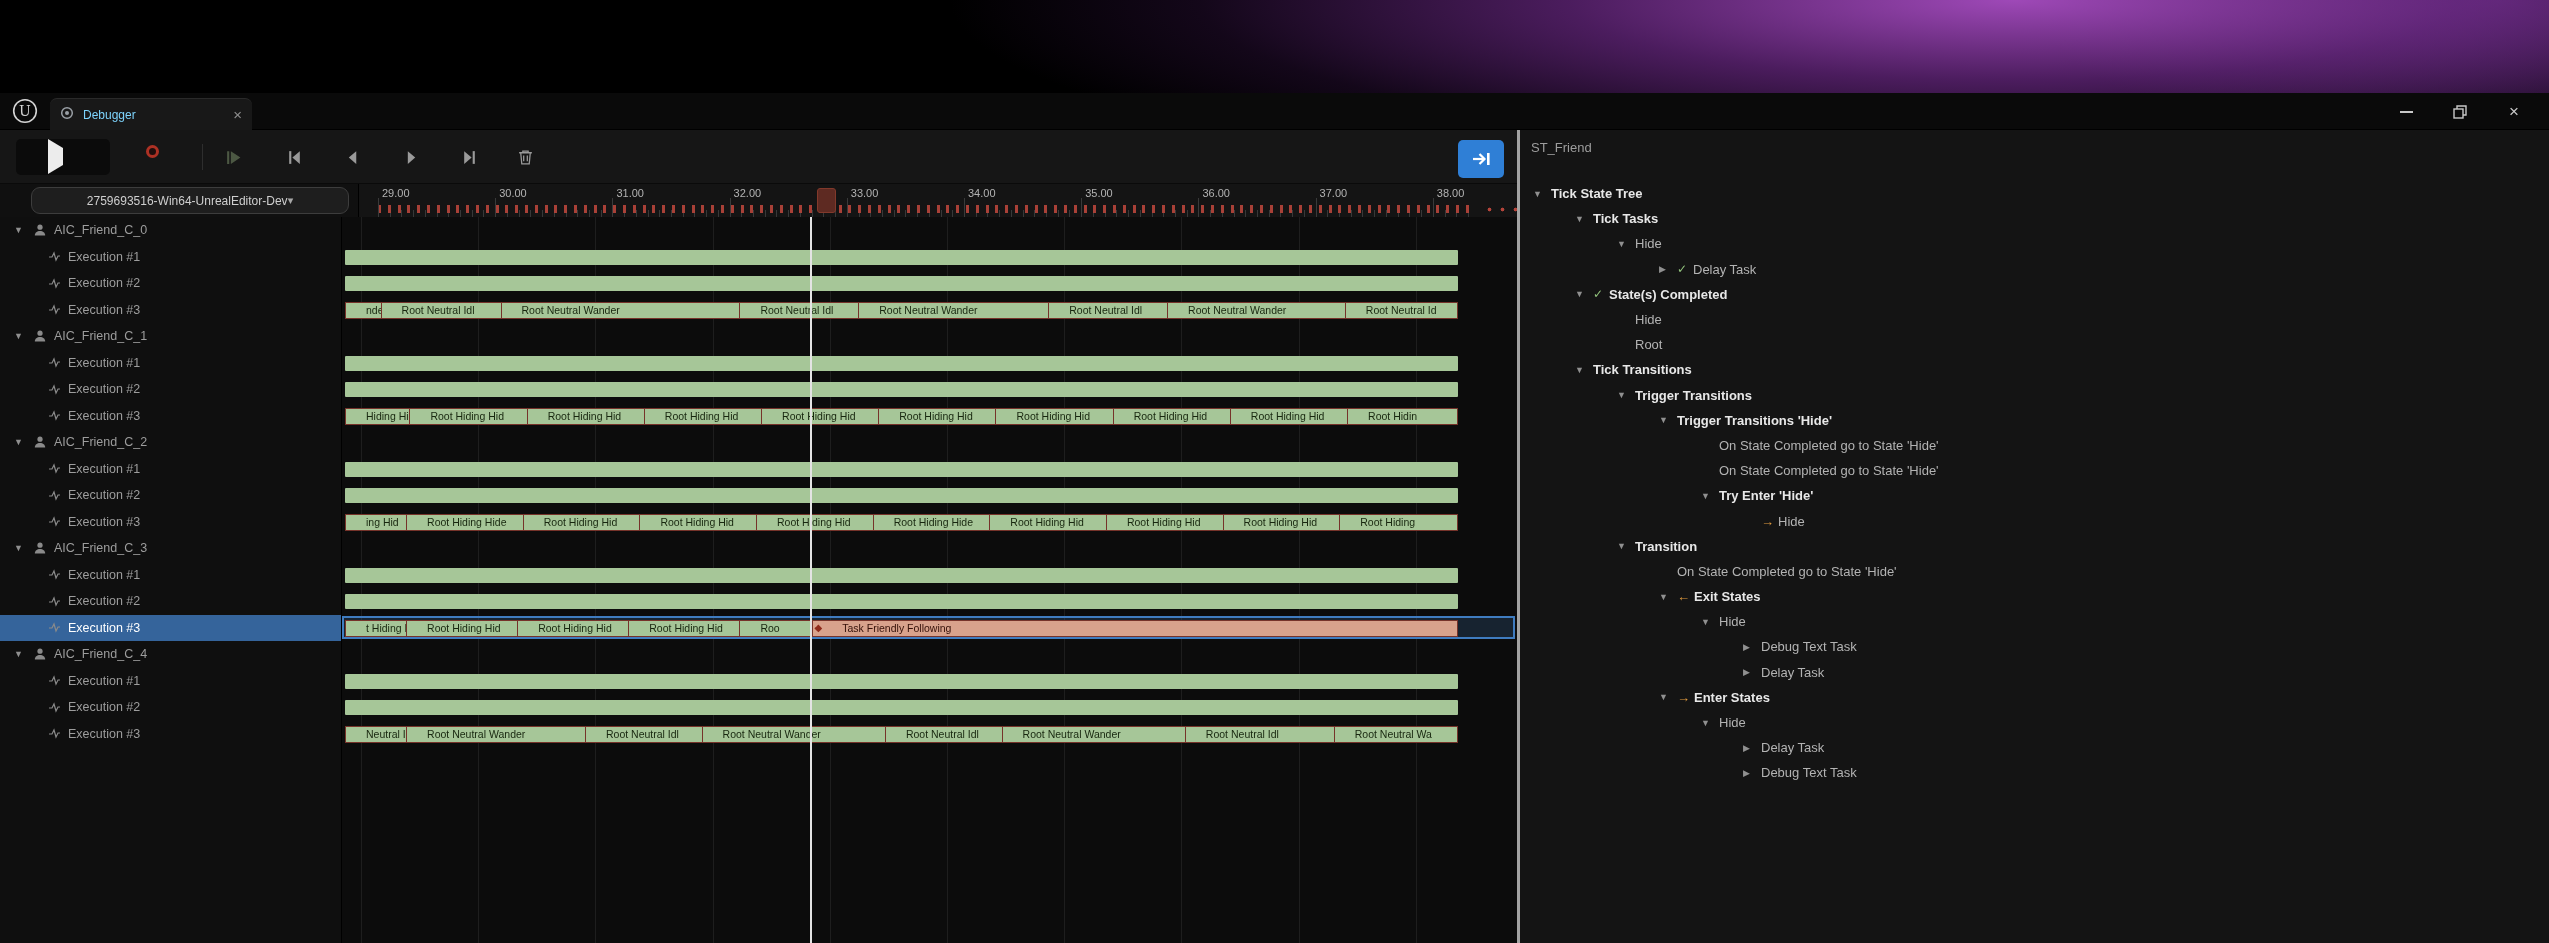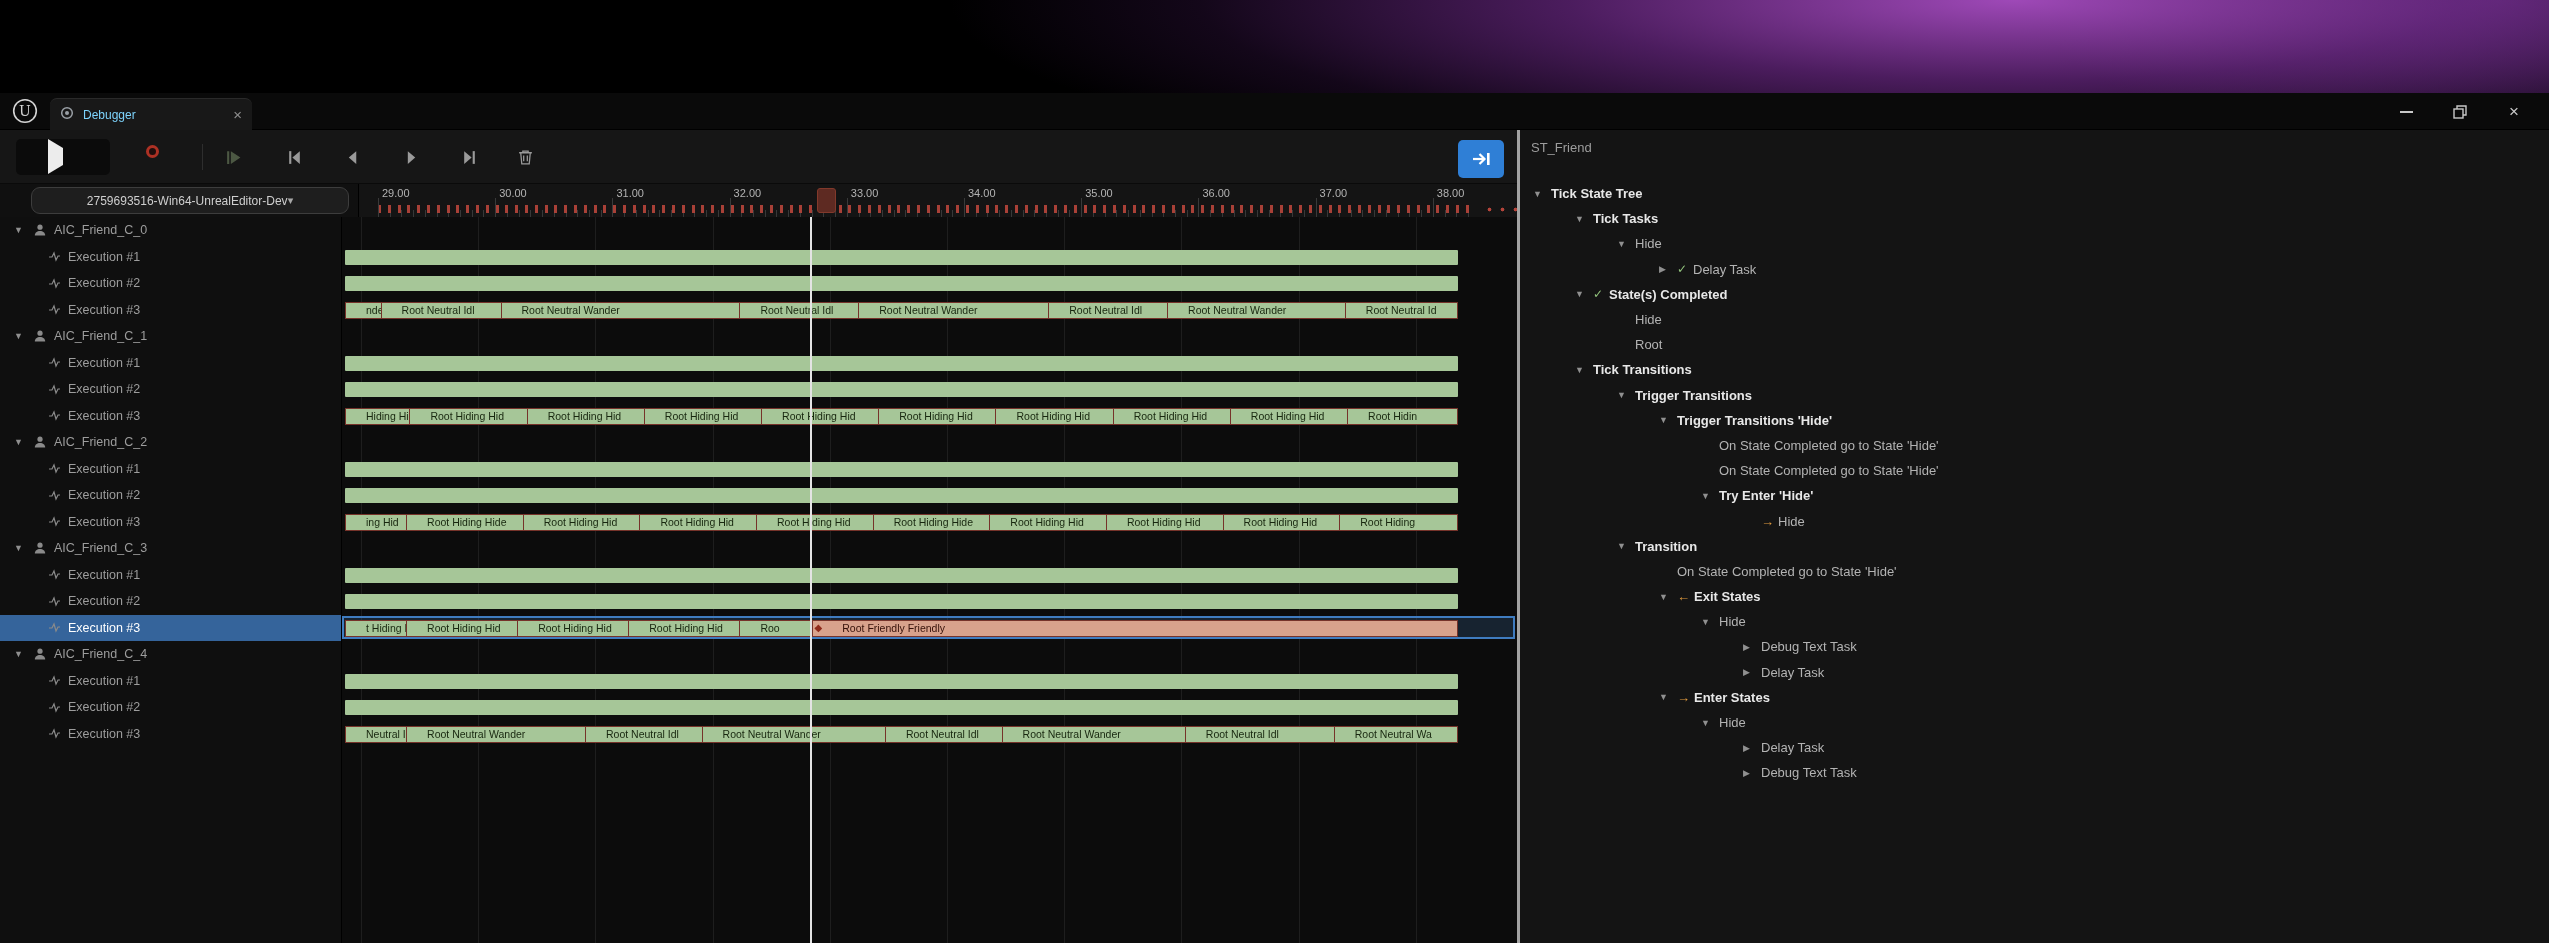"Root Friendly Friendly" span.seg-label { text: Root Friendly Friendly -> Task Friendly Following }
